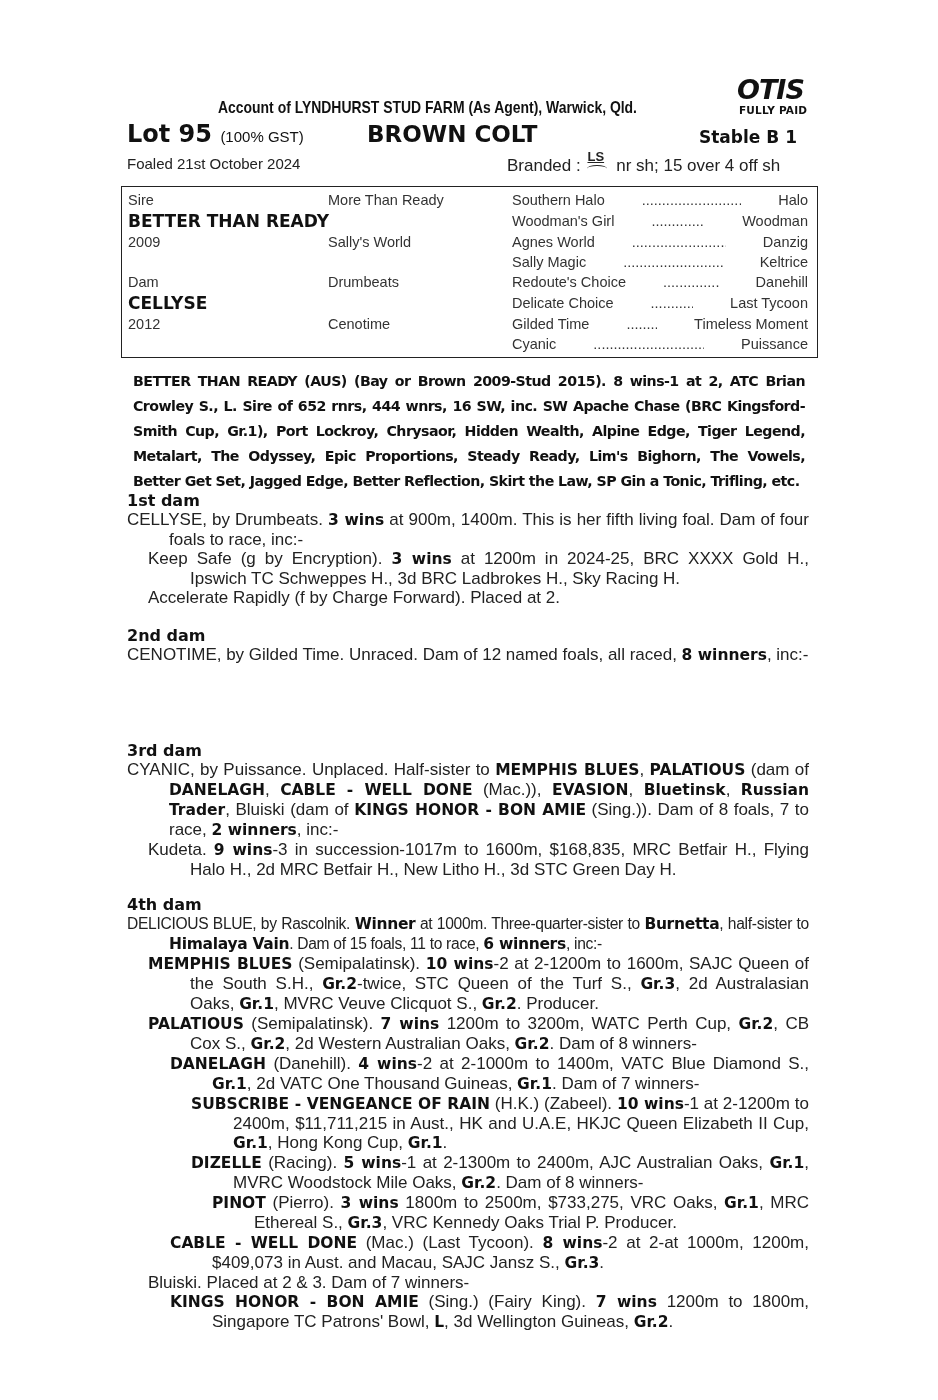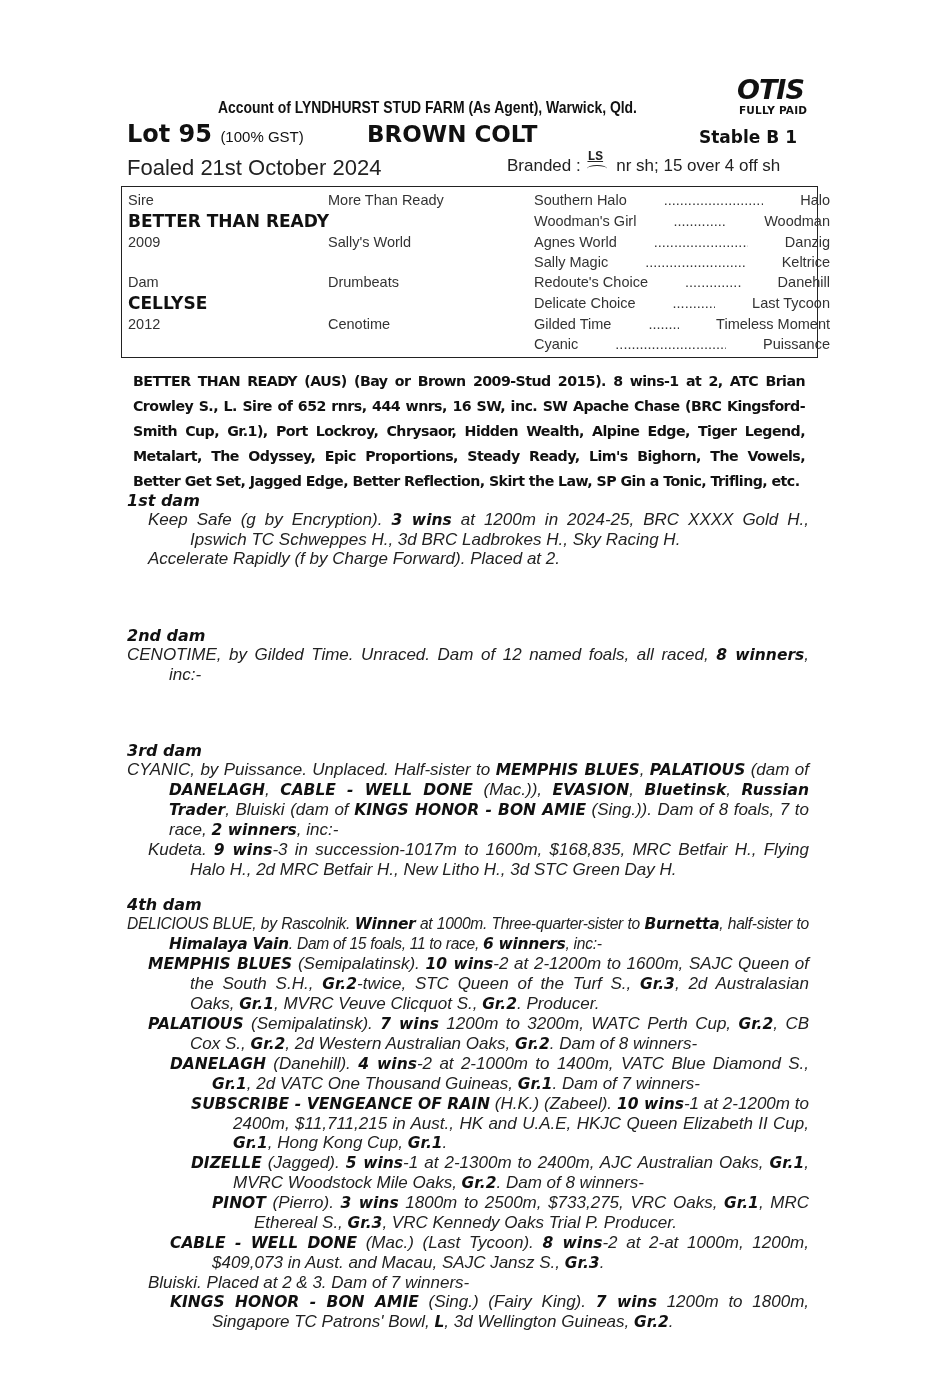"Foaled 21st October 2024" #foaled { font-size: 22px -> 15px }
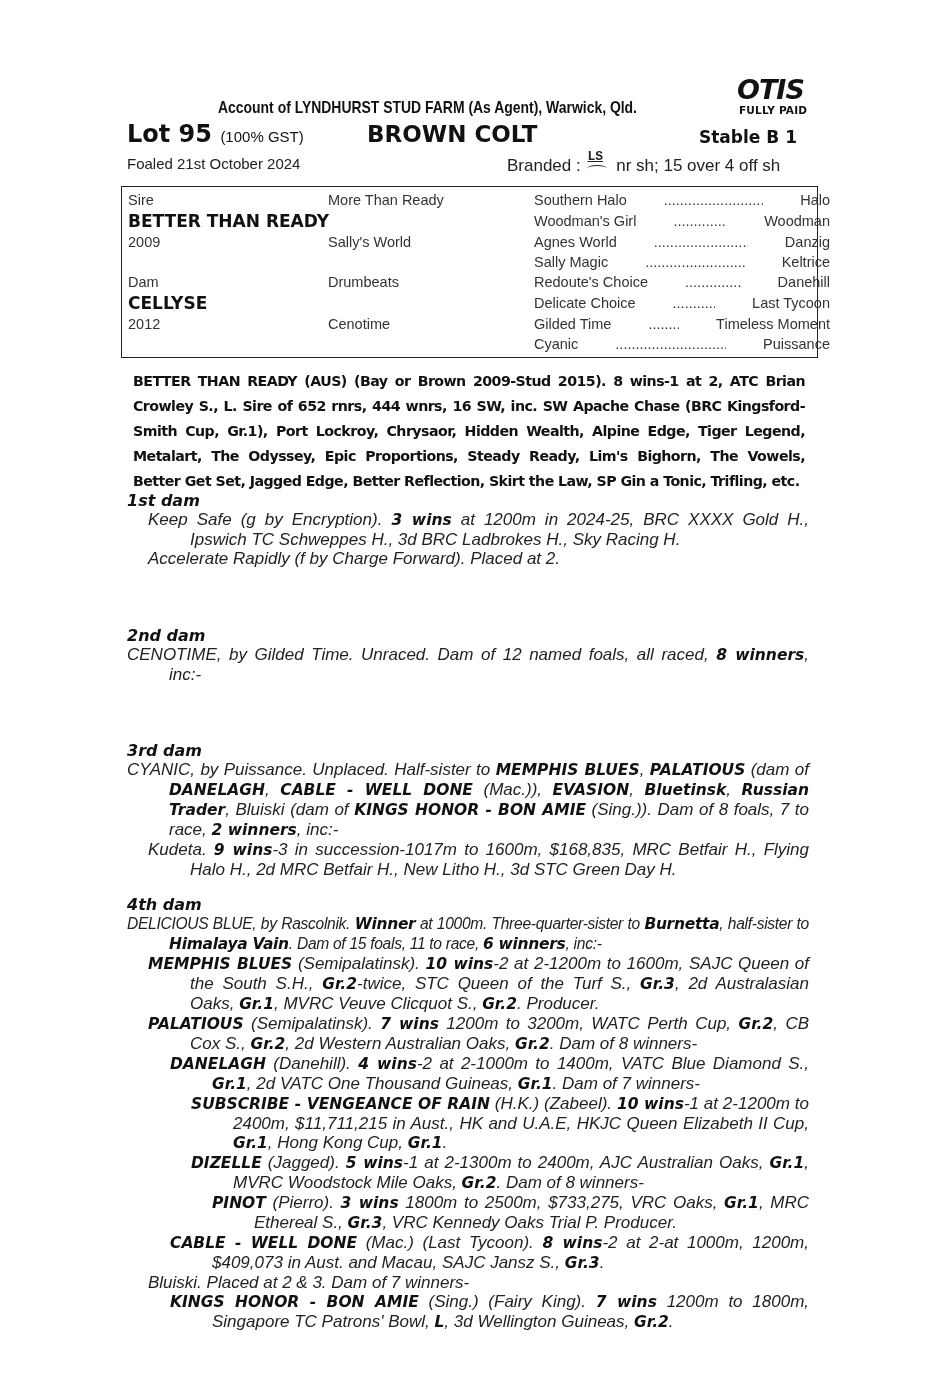"LS" .brand-glyph .ls { font-family: Liberation Mono, monospace -> Liberation Sans, sans-serif }
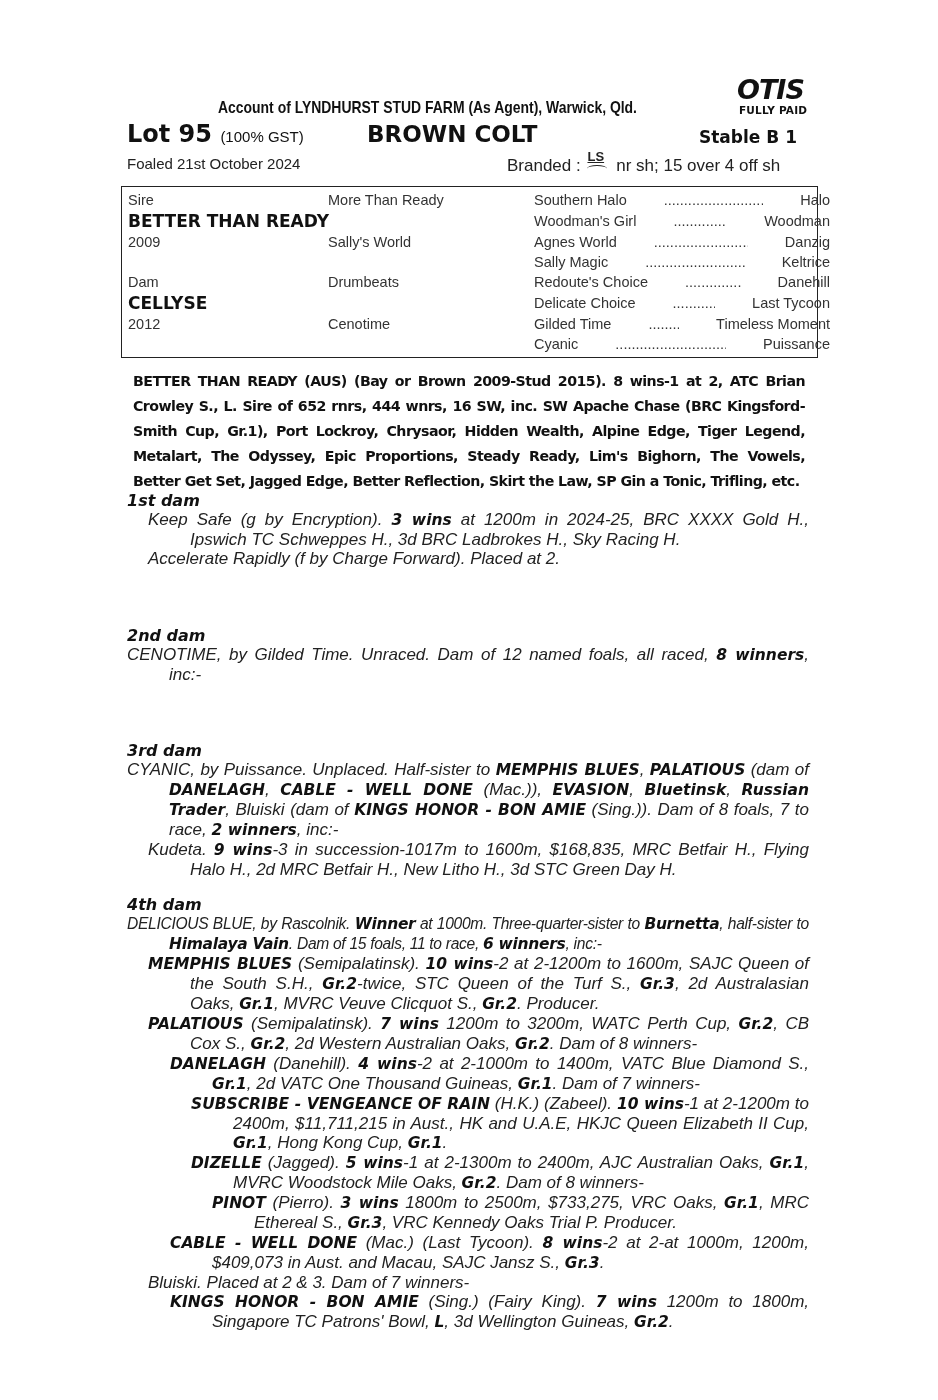"Southern Halo" .dotrow { left: 412px -> 390px }
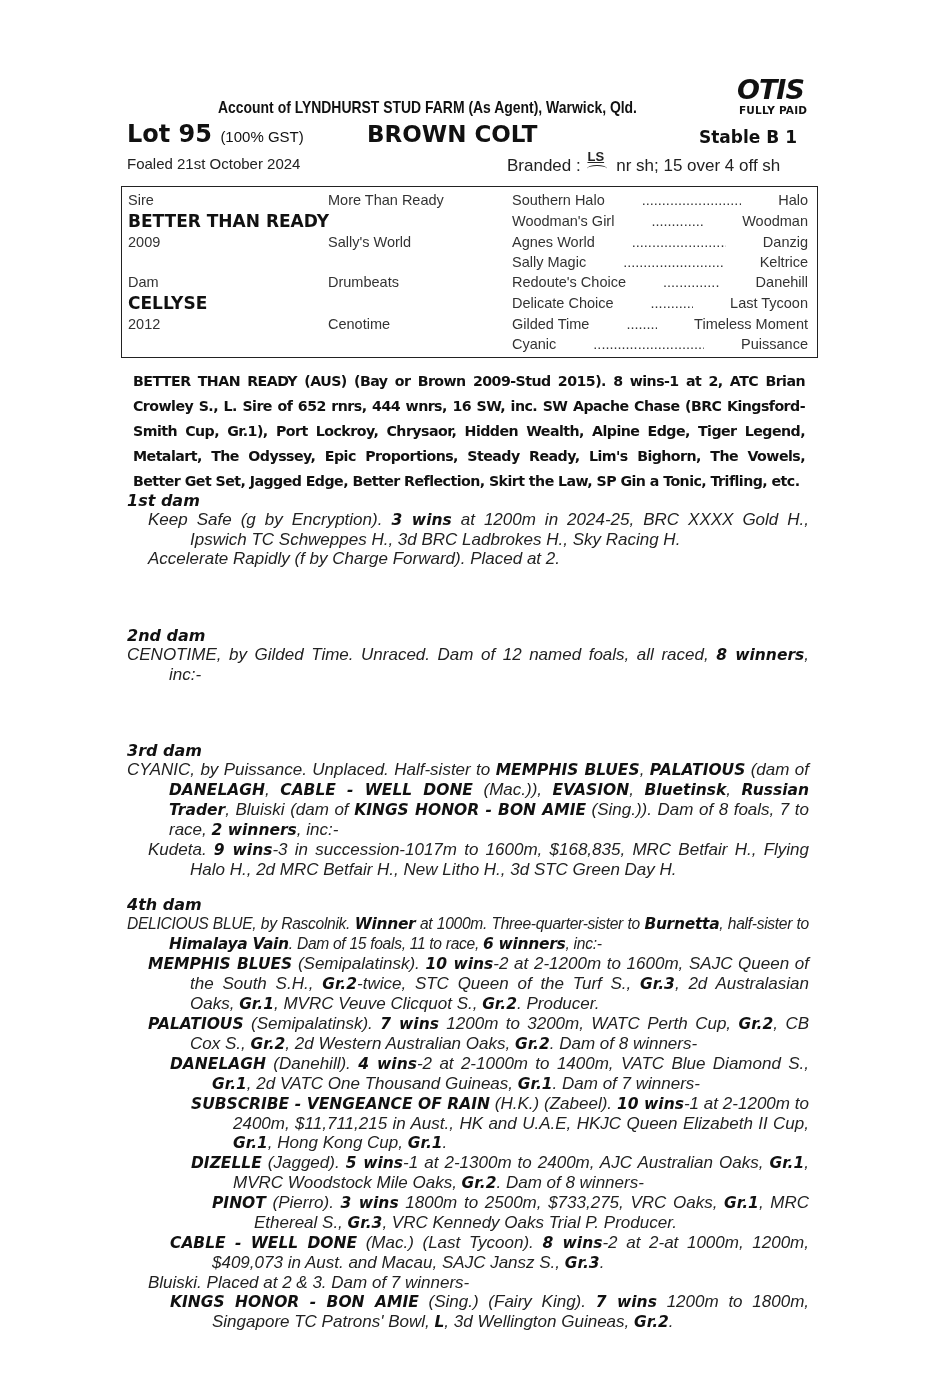"1st dam" .sect { font-style: italic -> none }
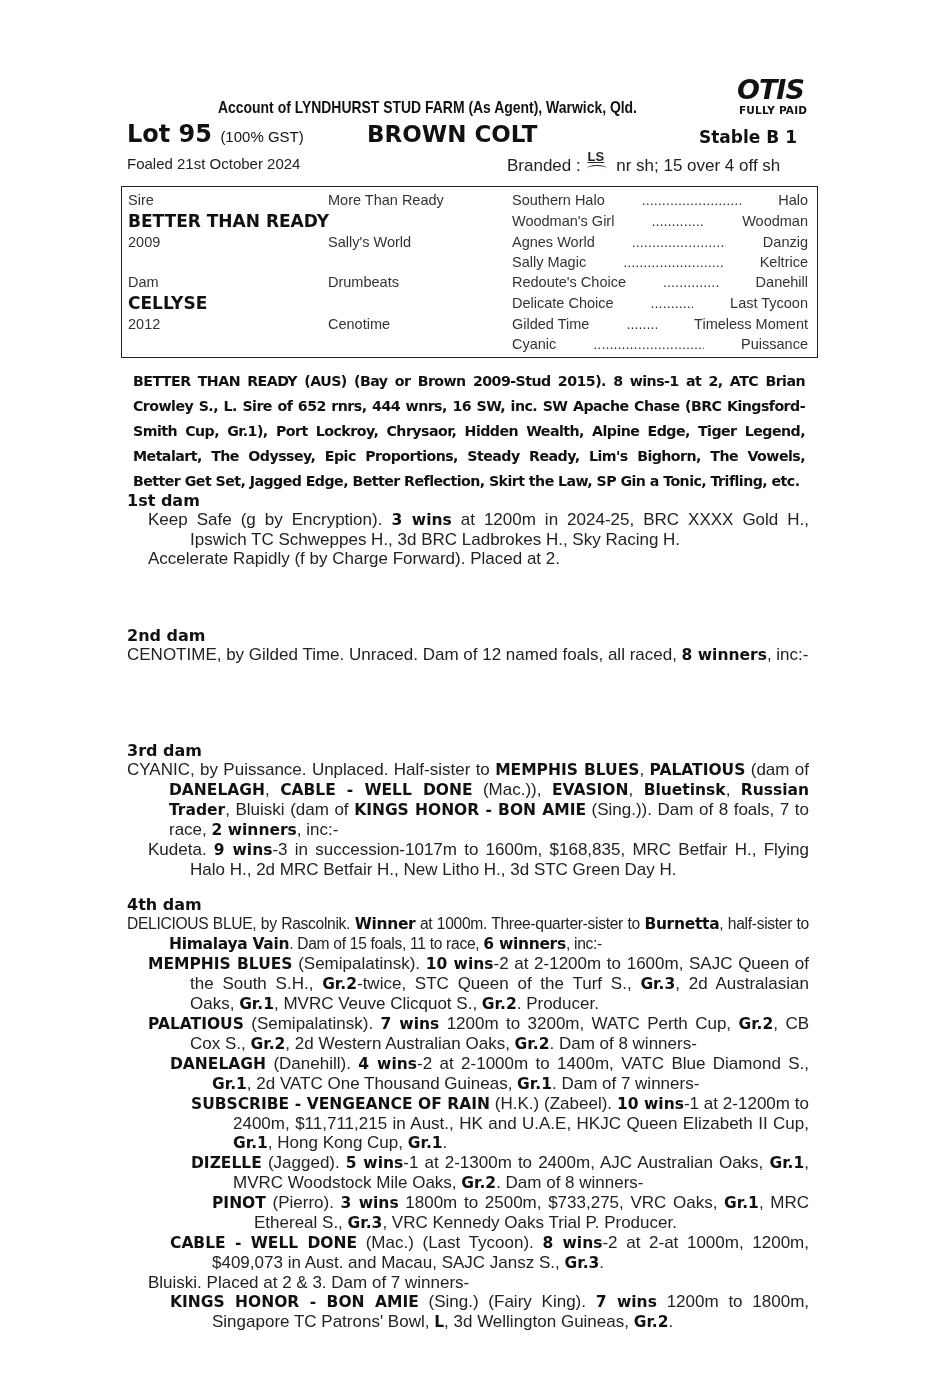"CELLYSE, by Drumbeats. 3 wins" p.para { html: none -> <p><span>CELLYSE, by Drumbeats. </span><b>3 wins</b><span> at 900m, 1400m. This is her fifth living foal. Dam of four foals to race, inc:-</span></p> }
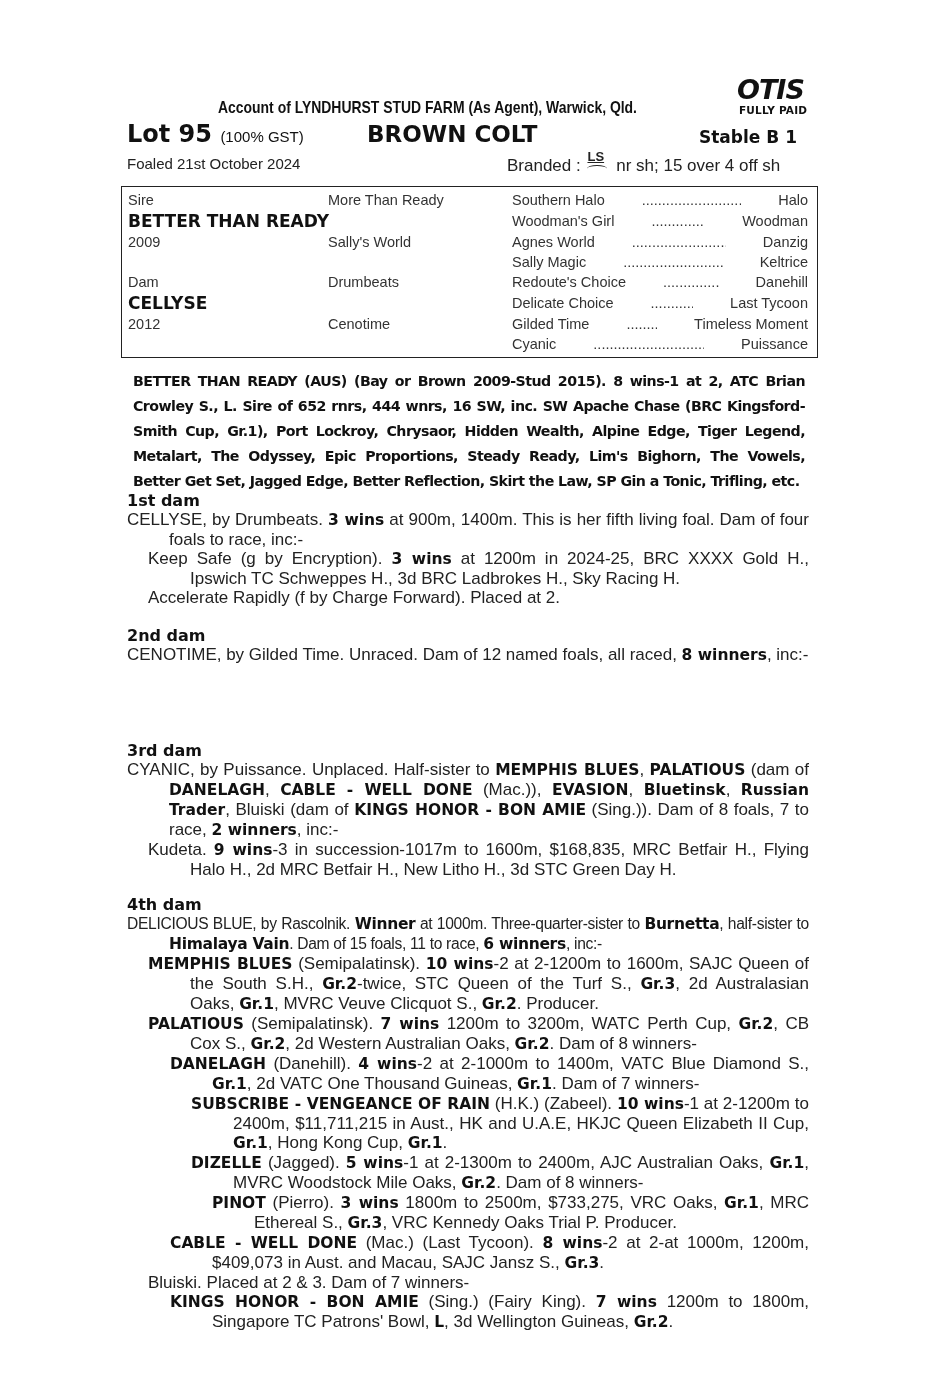"(Jagged)." span { text: Jagged -> Racing }
